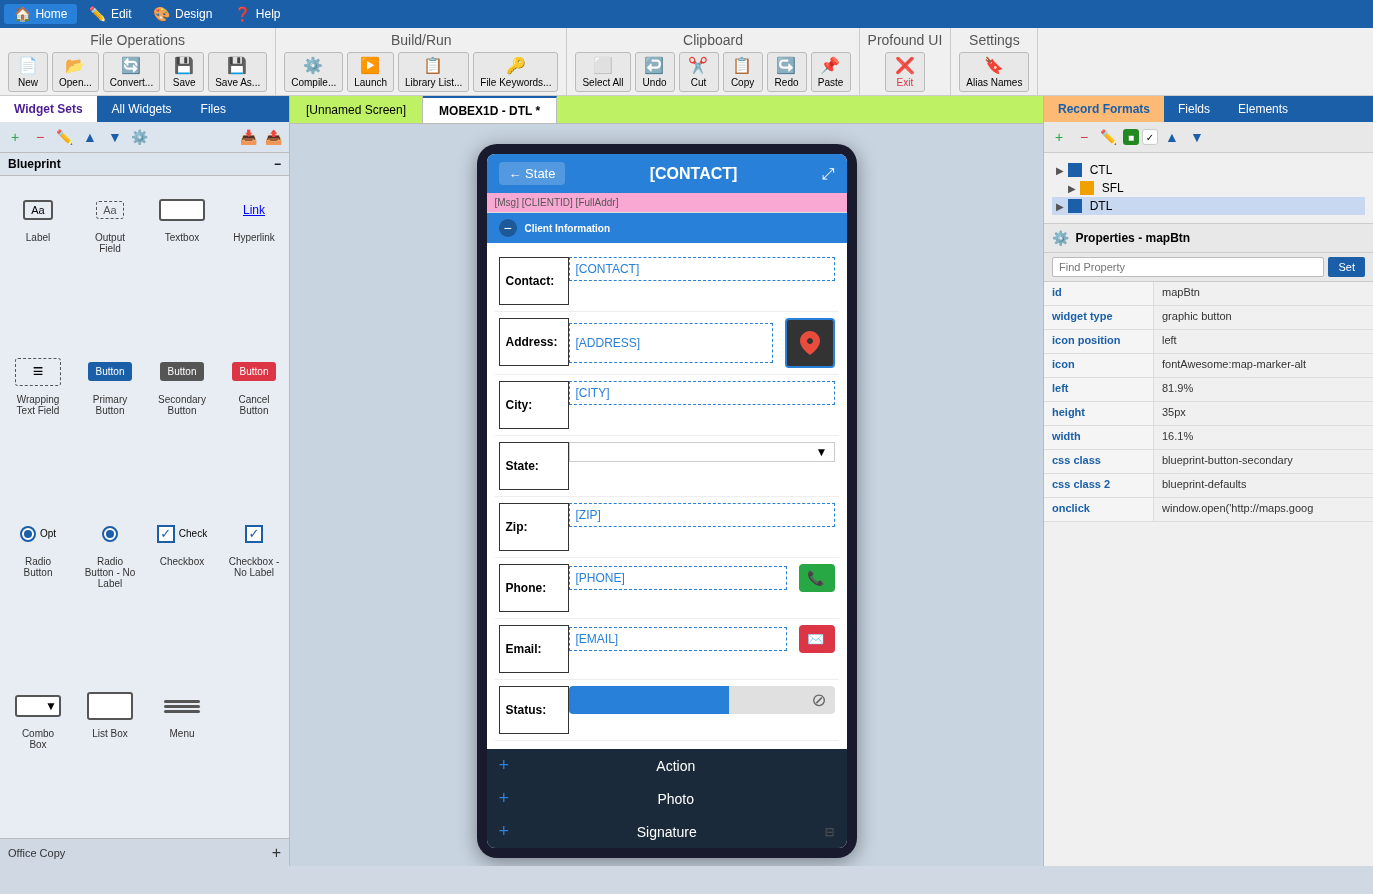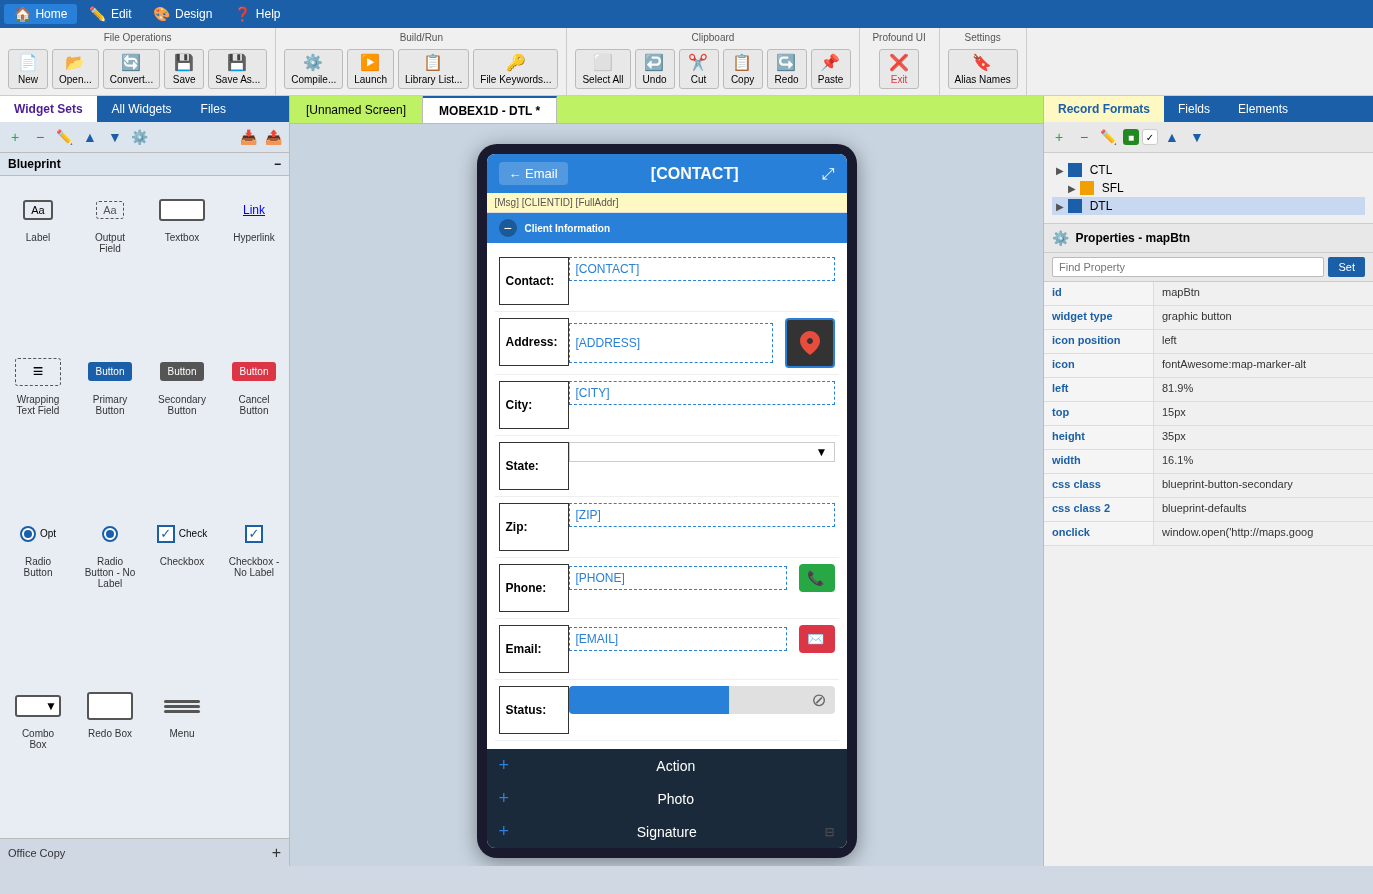"File Operations" .toolbar-group-label { font-size: 10px -> 14px }
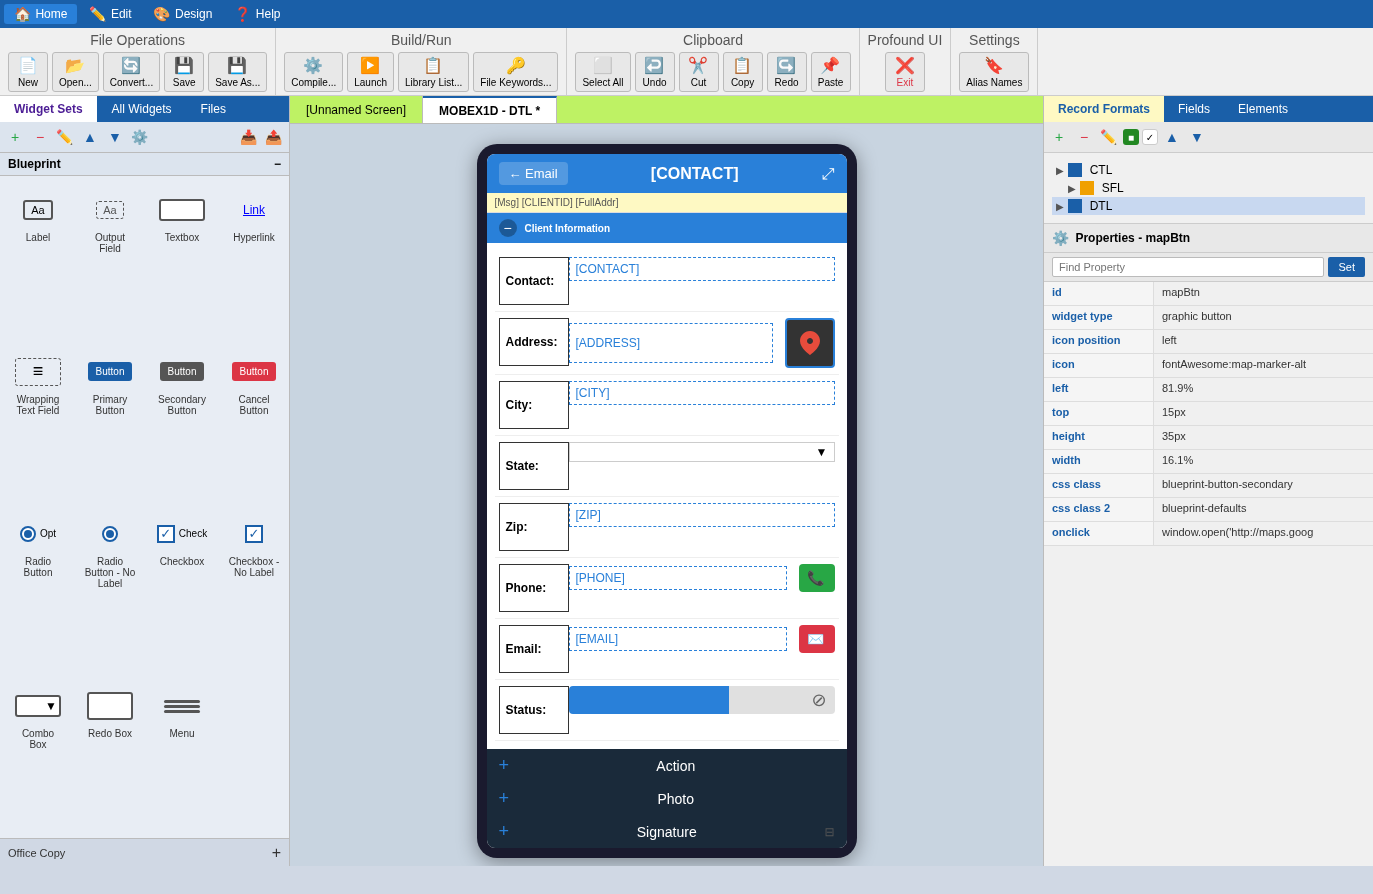"Record Formats" .right-tab.active { background: #fef9c3 -> #fdba74 }
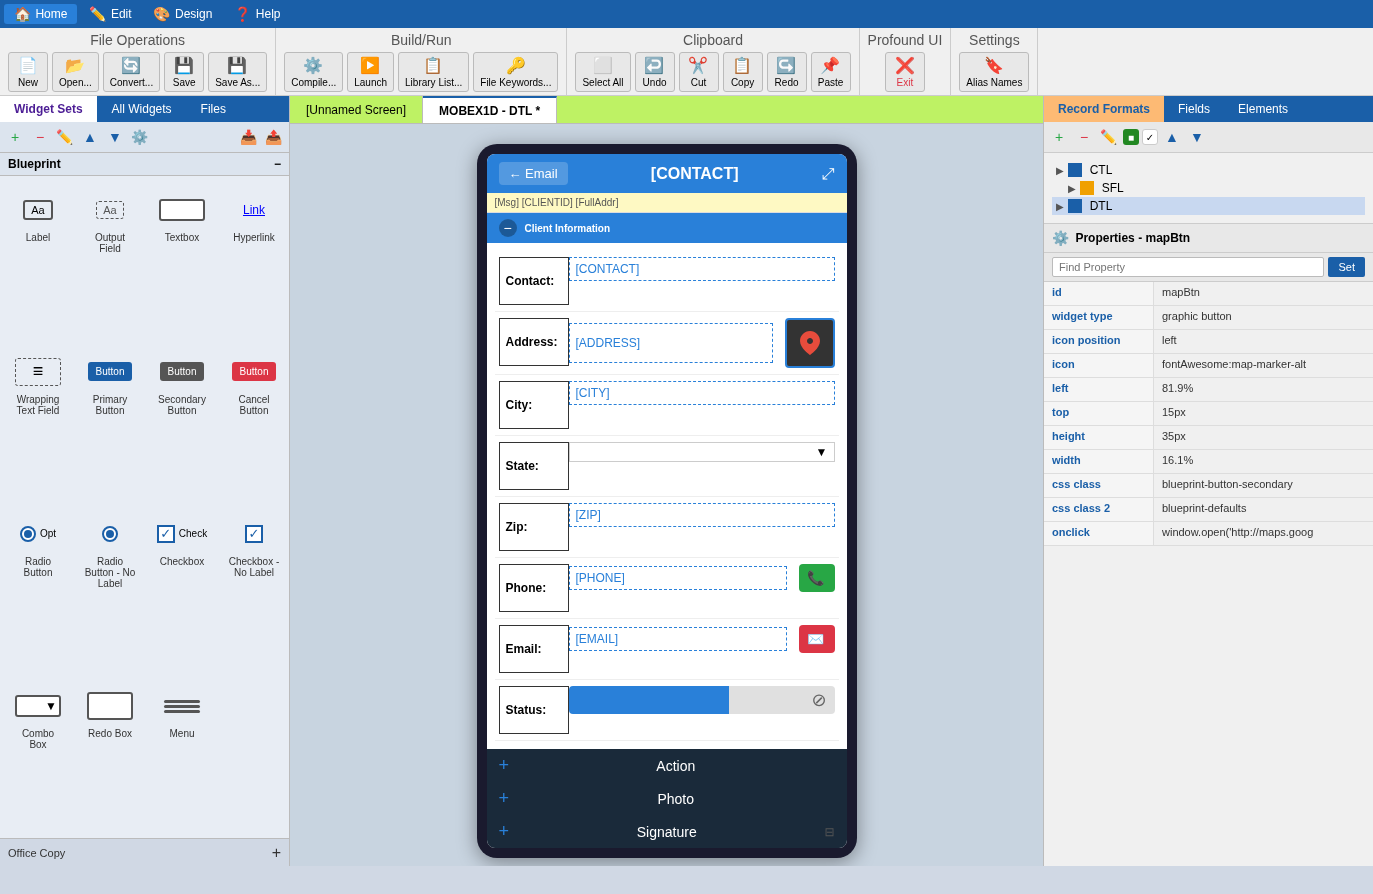"← Email" button.mobile-back-btn { text: Email -> State }
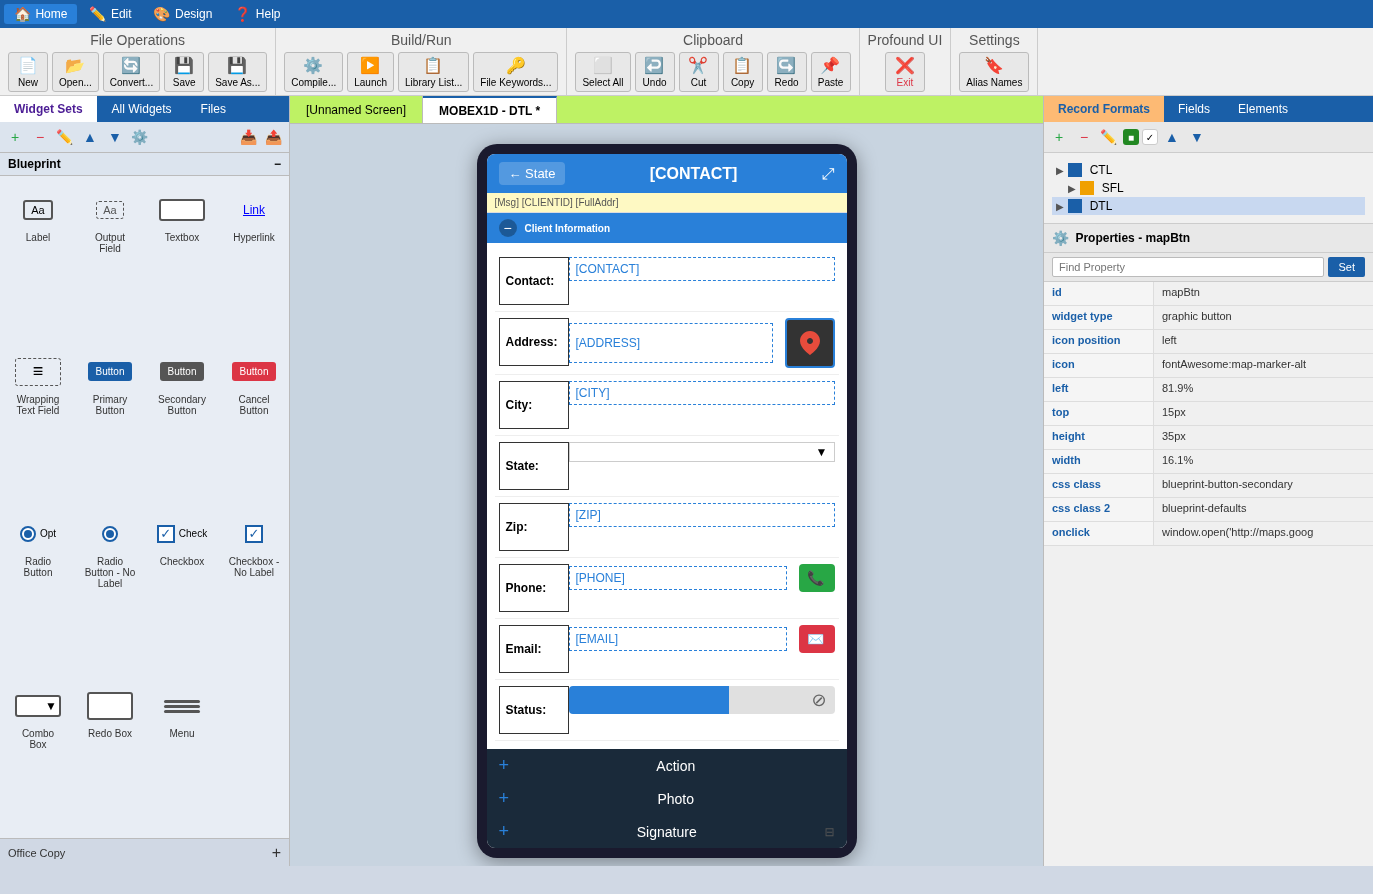"[Msg] [CLIENTID] [FullAddr]" .mobile-placeholder-bar { background: #fef9c3 -> #f9a8d4 }
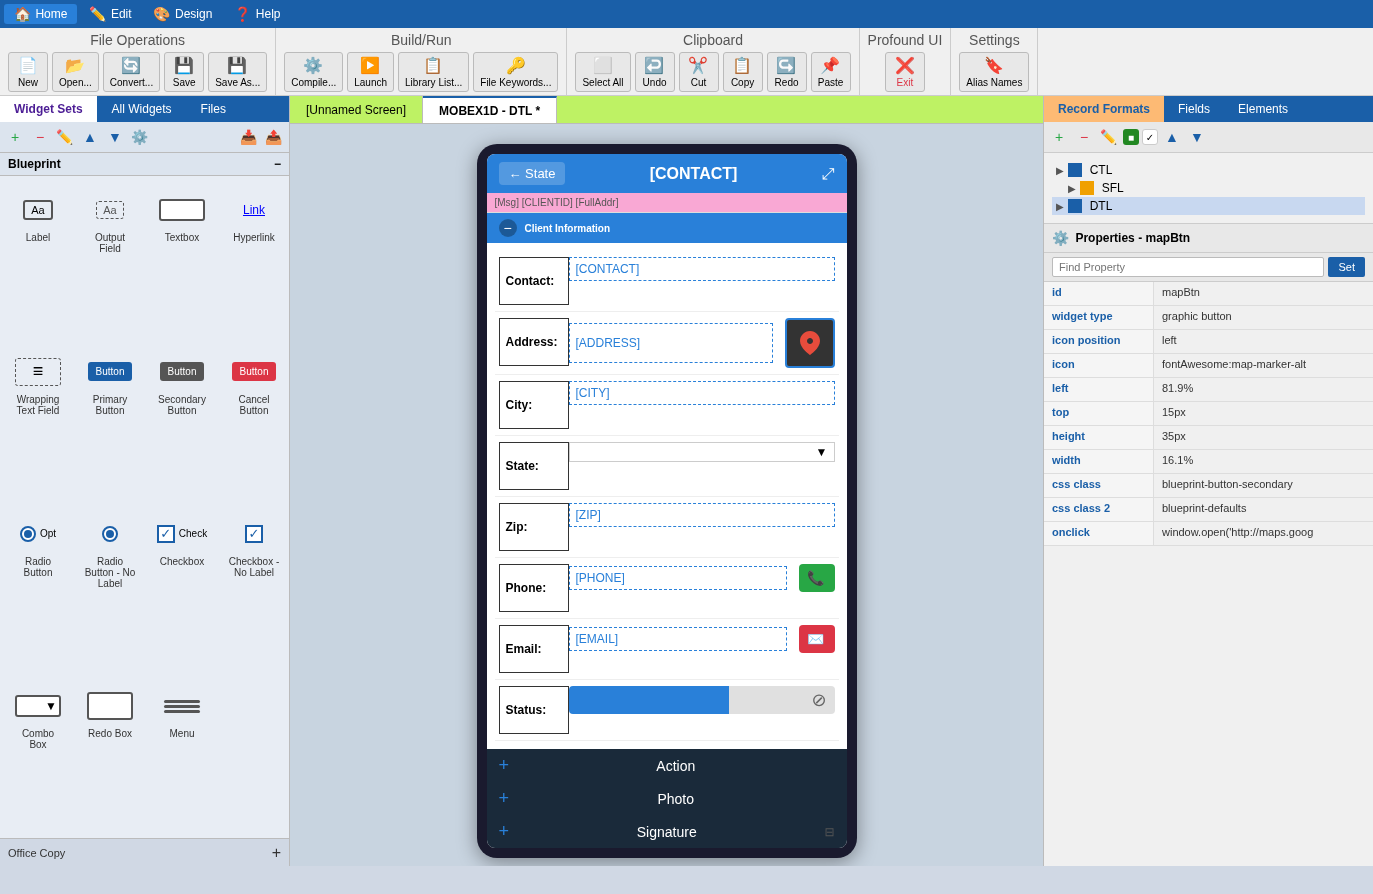"top" div.prop-row { html: <div> <div>top</div> <div>15px</div> </div> -> none }
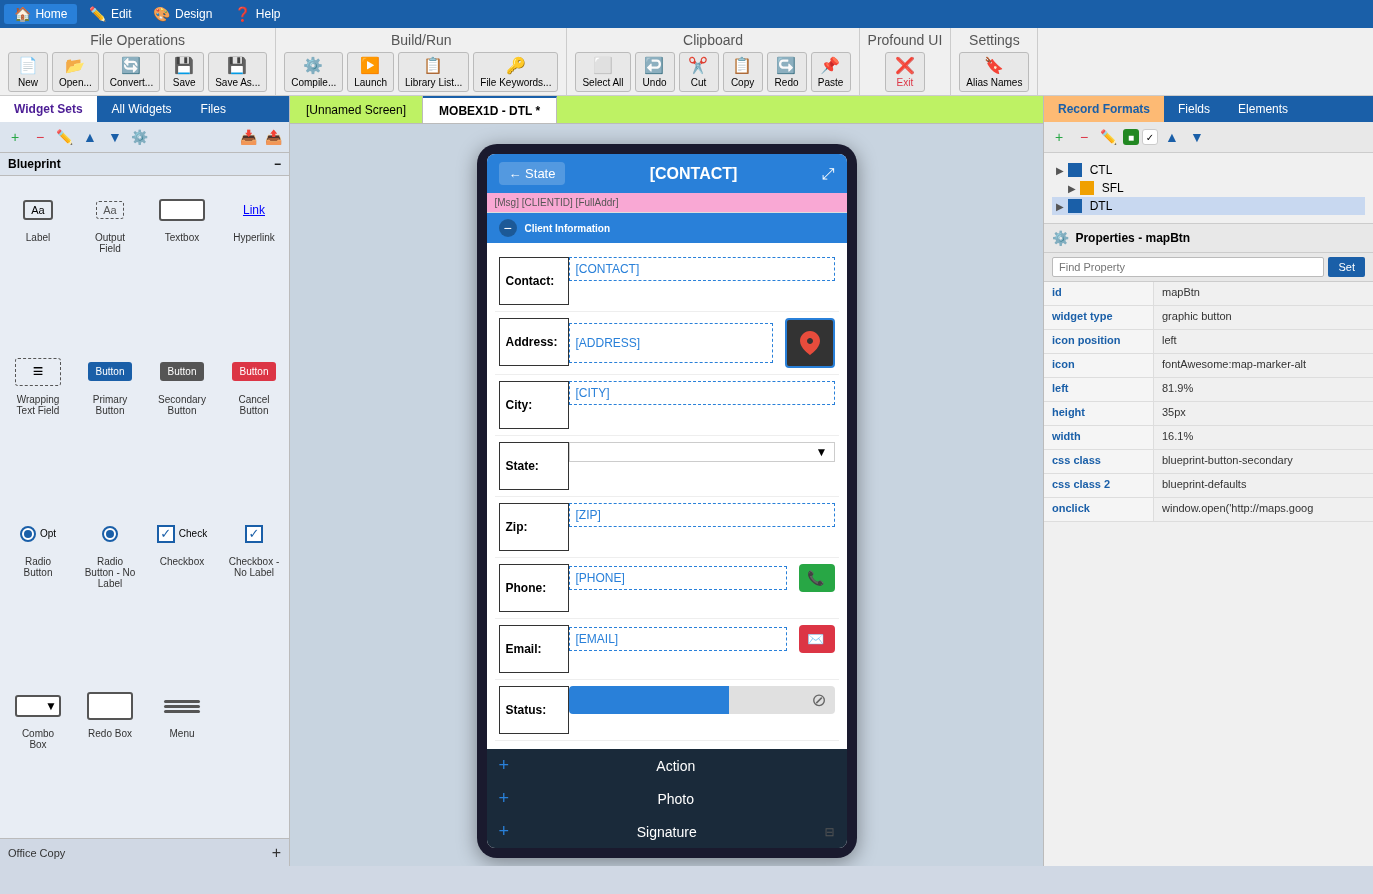"Redo Box" div.widget-label { text: Redo -> List }
